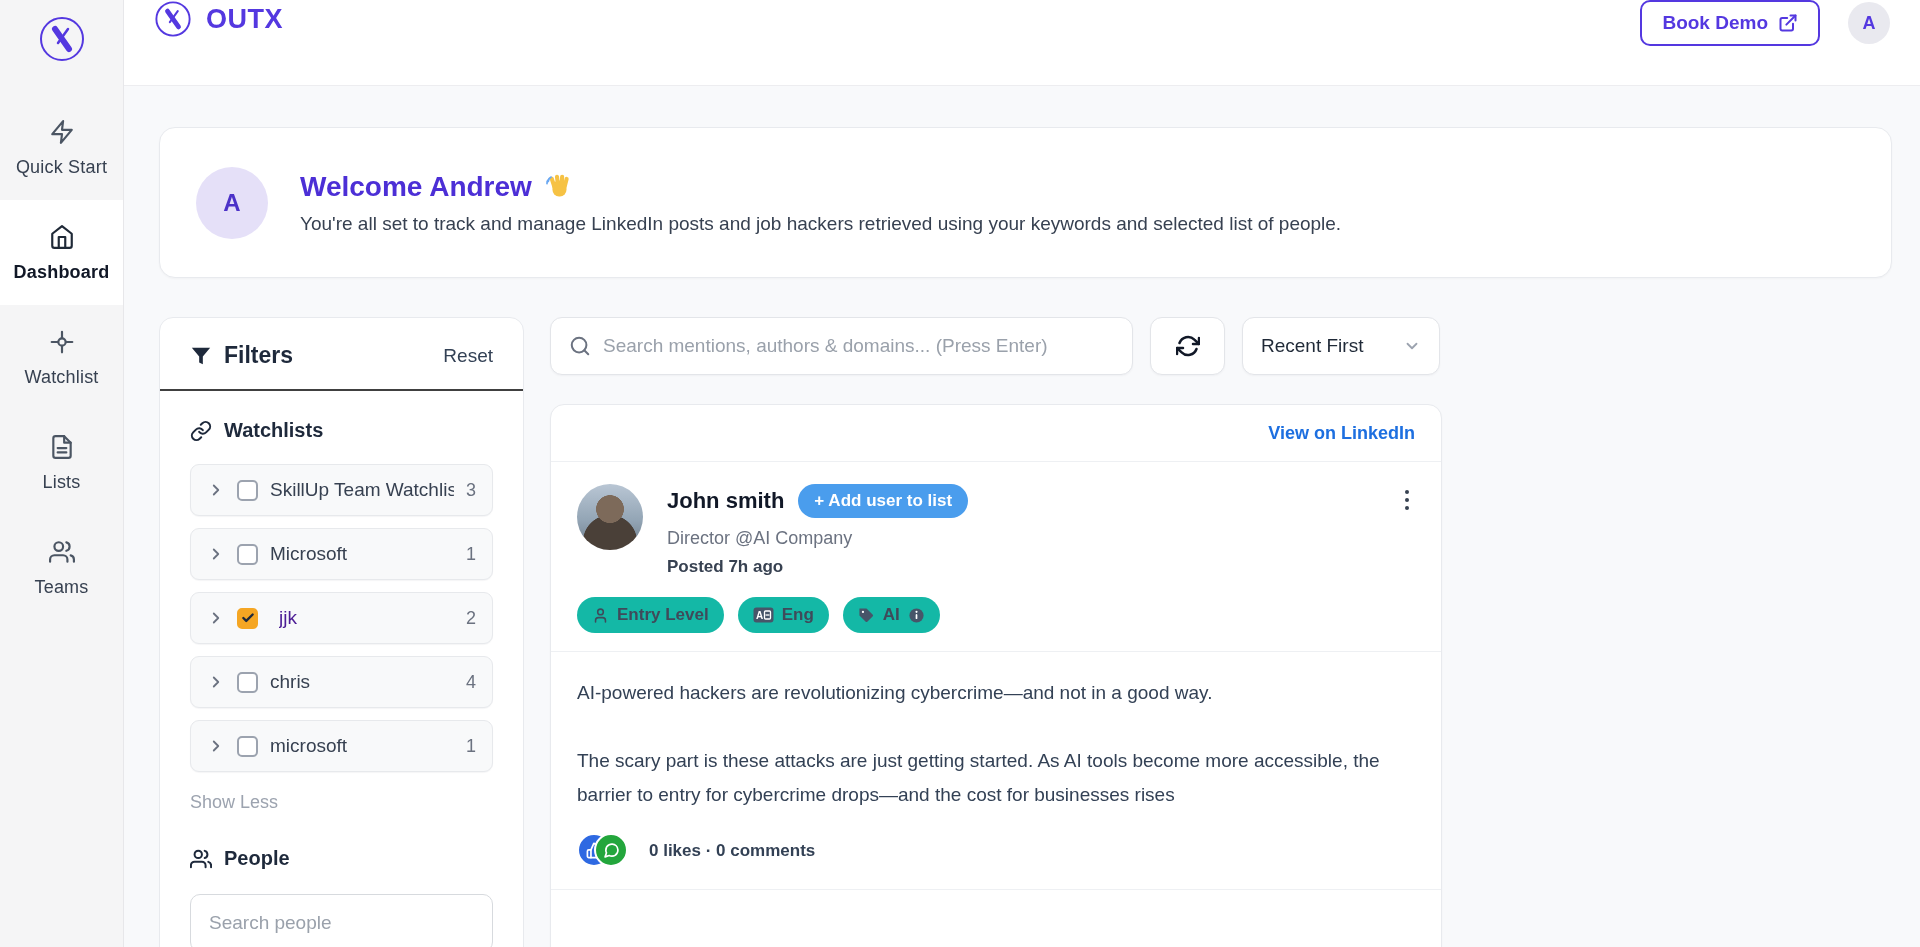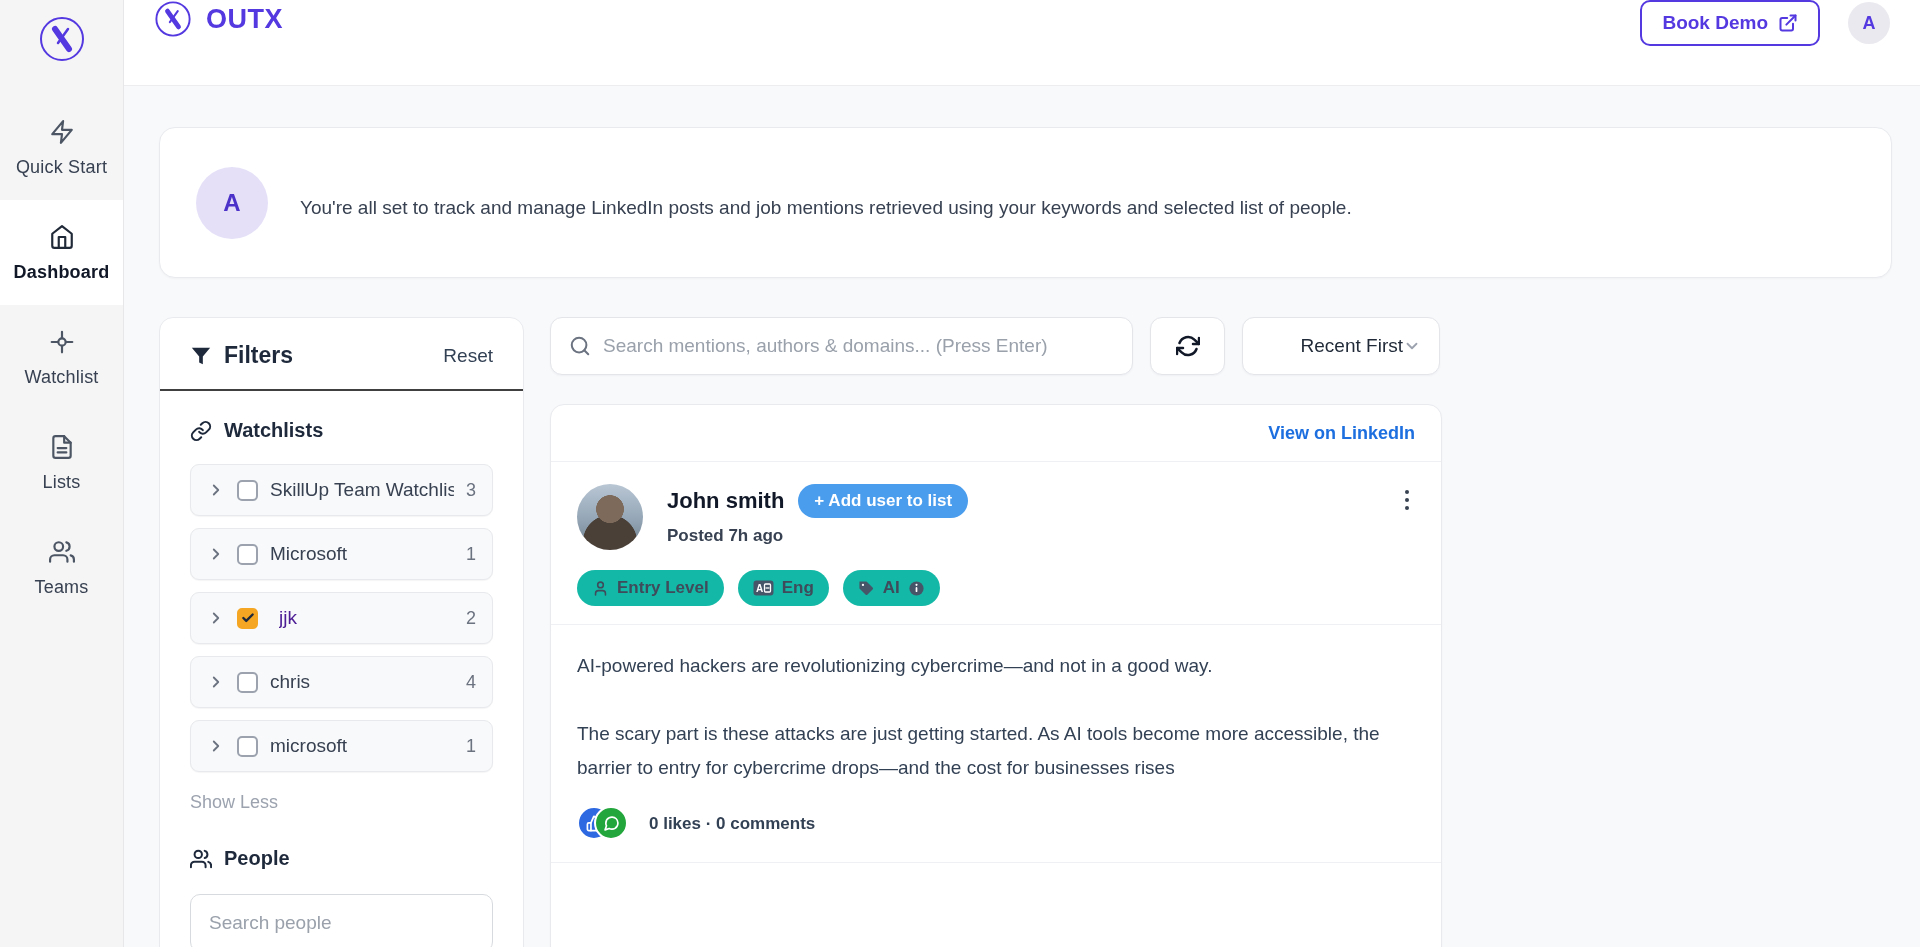"Welcome Andrew" div.welcome-title { html: none -> <div> <span>Welcome Andrew</span> <span> <svg> <g> <rect></rect> <rect></rect> <rect></rect> <rect></rect> <rect></rect> </g> <g> <path></path> <path></path> </g> </svg> </span> </div> }
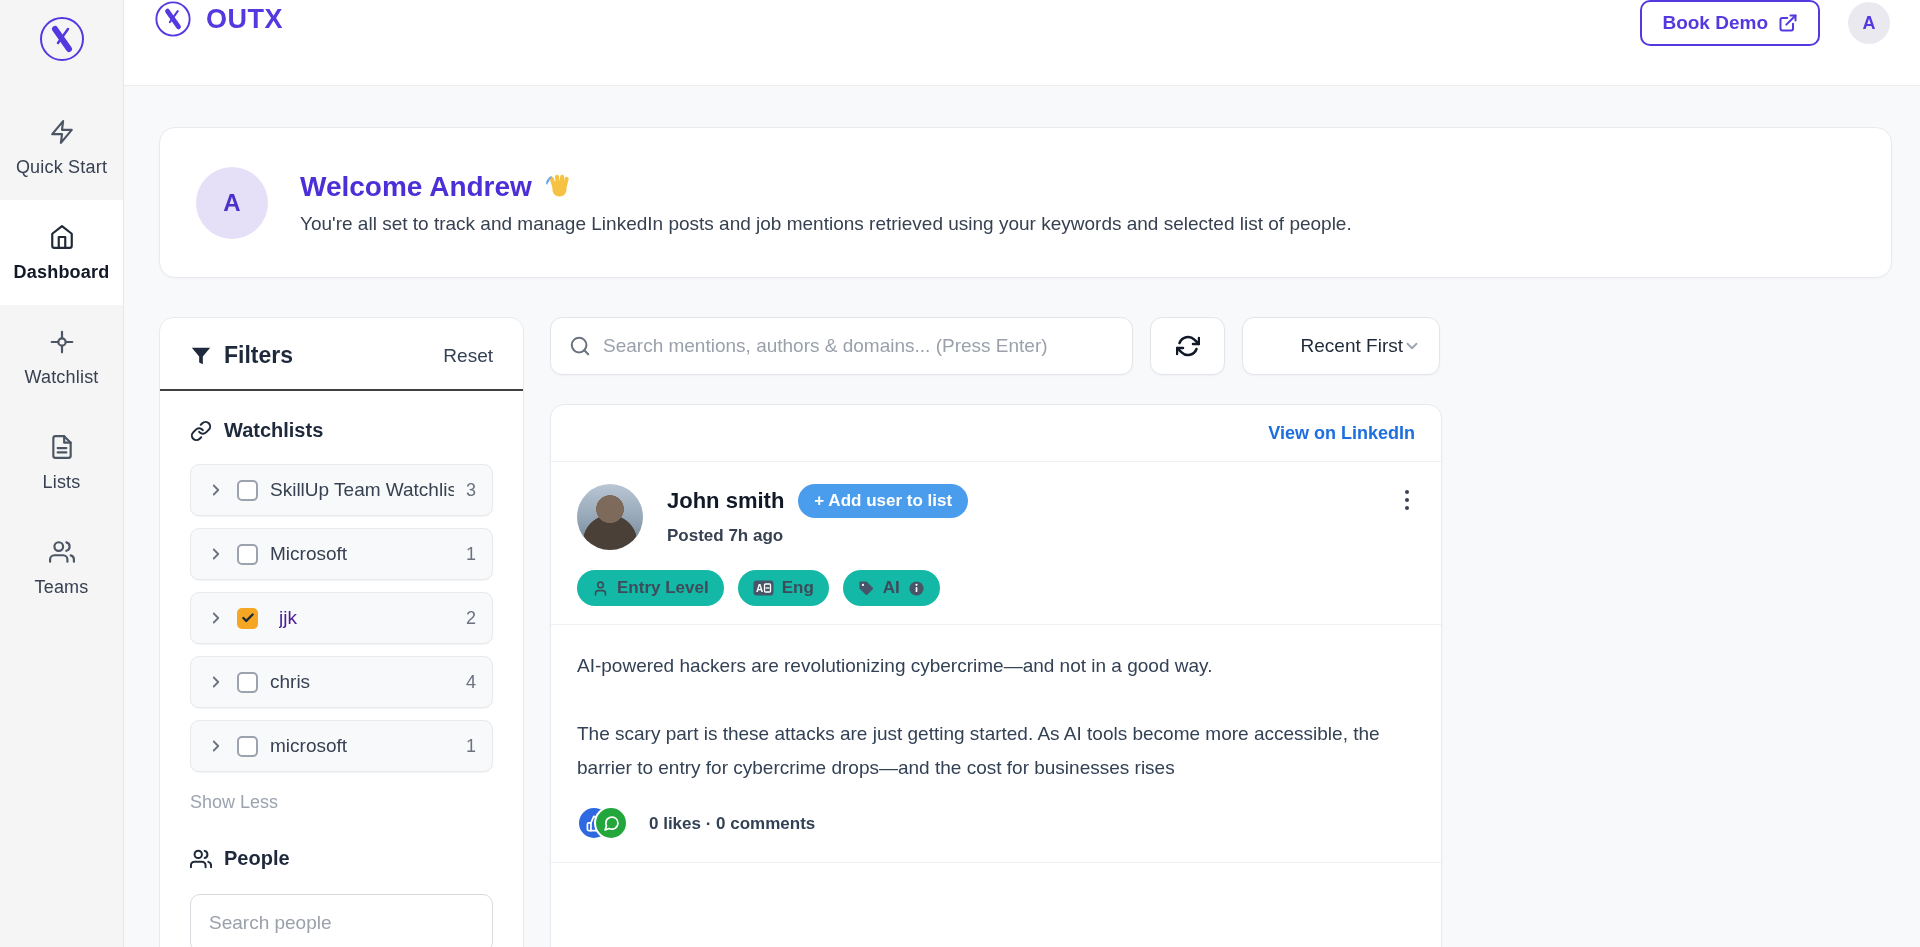"You're all set to track" div.welcome-sub { text: mentions -> hackers }
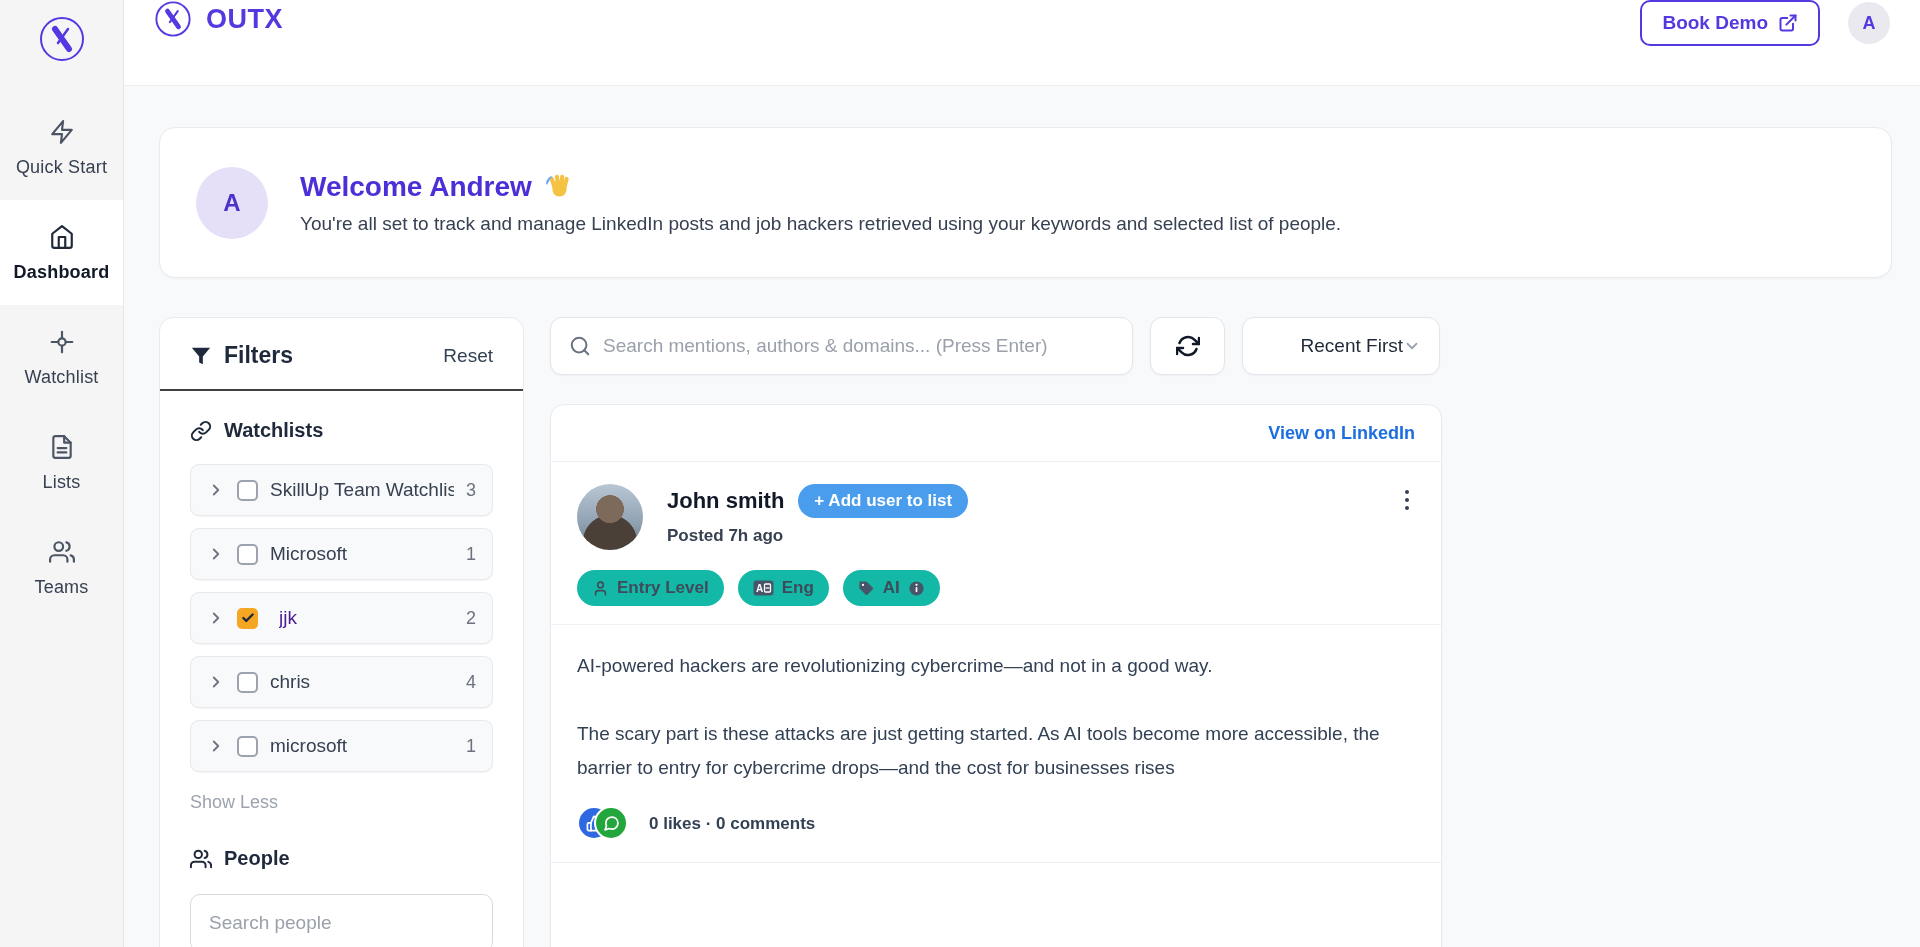"Recent First" .sort-btn { justify-content: flex-end -> space-between }
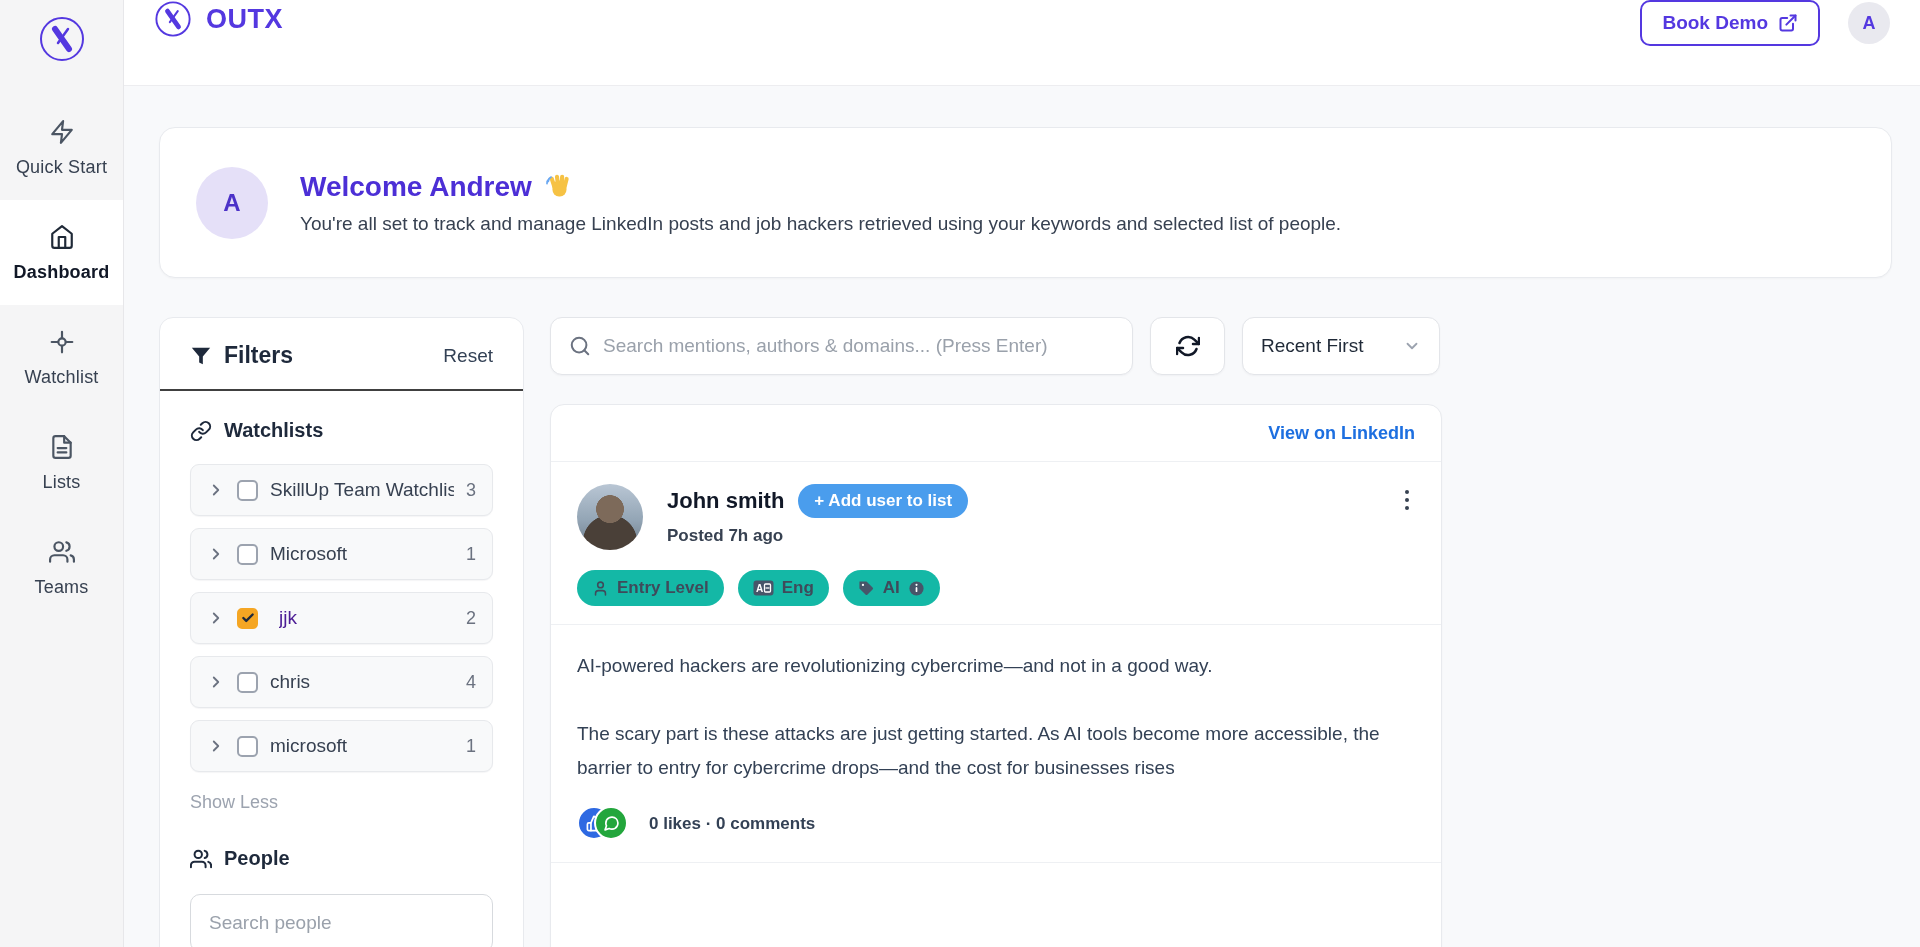"Director @AI Company" div.author-role { html: none -> <div>Director @AI Company</div> }
